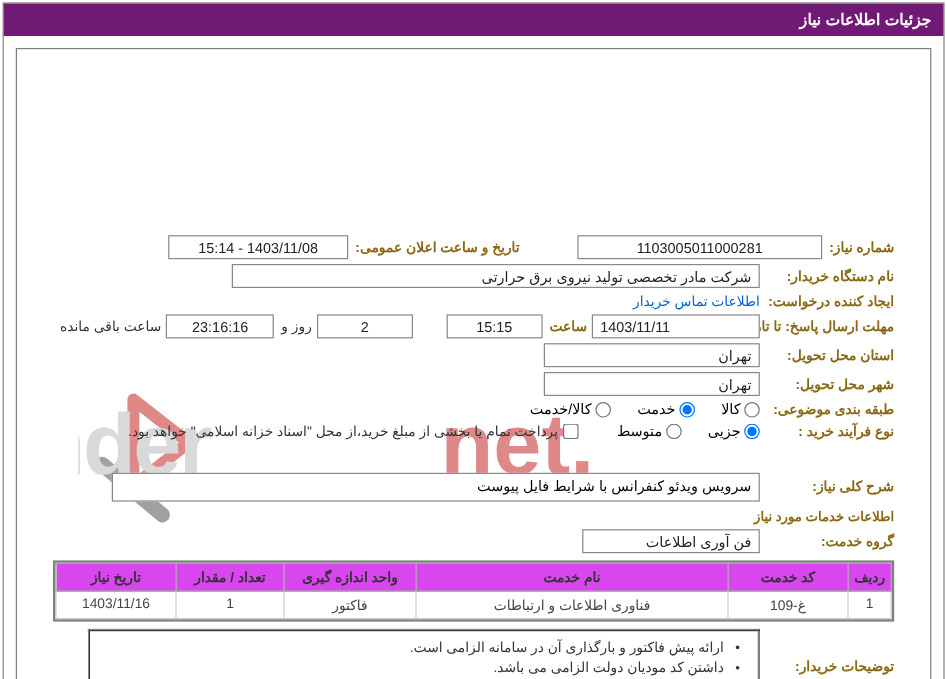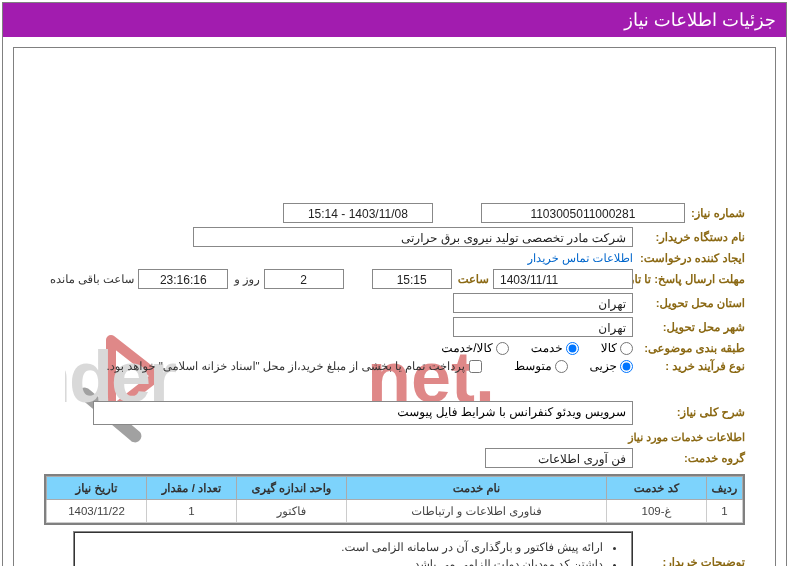"جزئیات اطلاعات نیاز" .header-bar { background: #a21caf -> #701a75; font-size: 18px -> 13px; font-weight: normal -> bold }
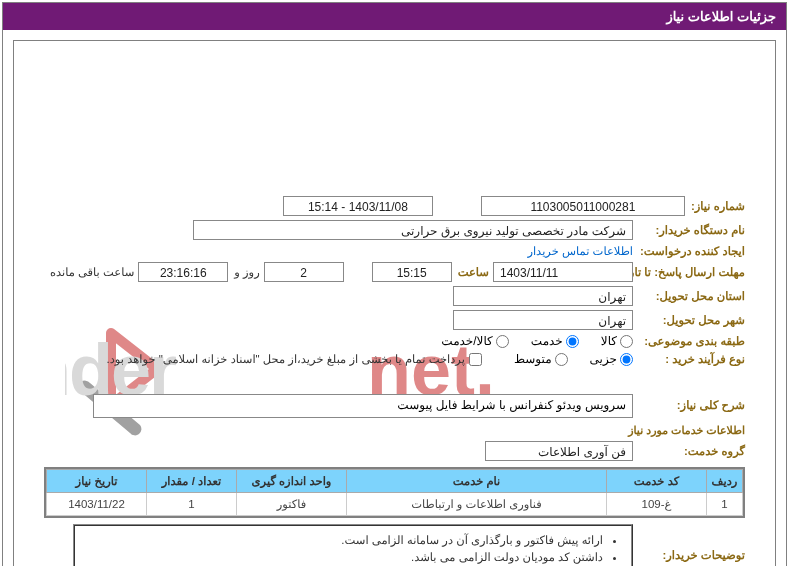"تاریخ و ساعت اعلان عمومی:" span.label { html: none -> <span>تاریخ و ساعت اعلان عمومی:</span> }
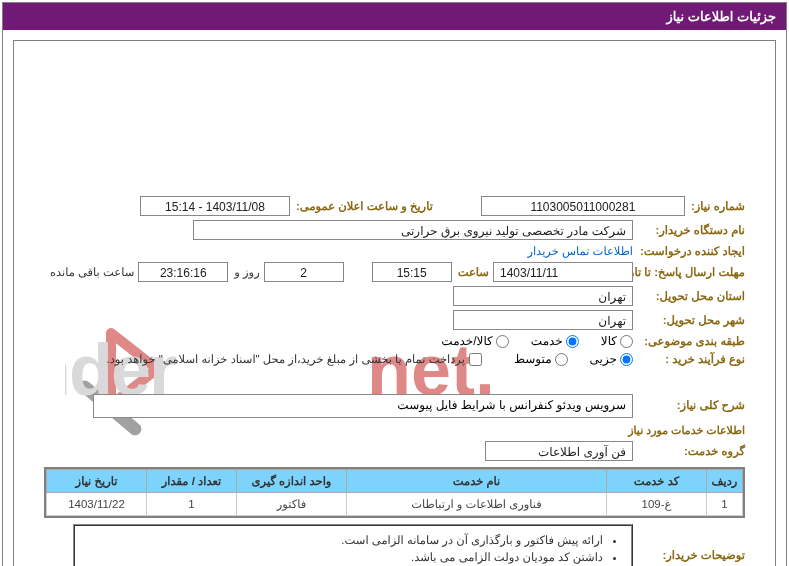"تاریخ نیاز" th { background: #7dd3fc -> #d946ef }
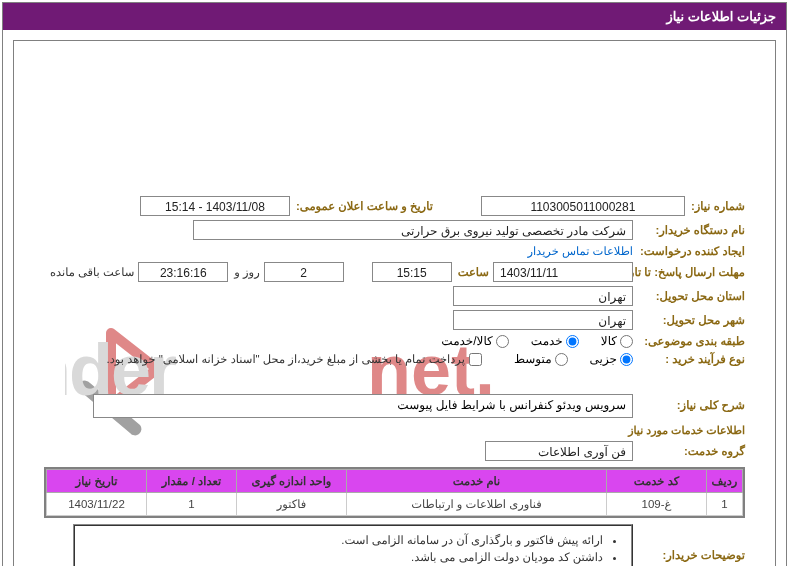"1403/11/22" td { text: 1403/11/22 -> 1403/11/16 }
